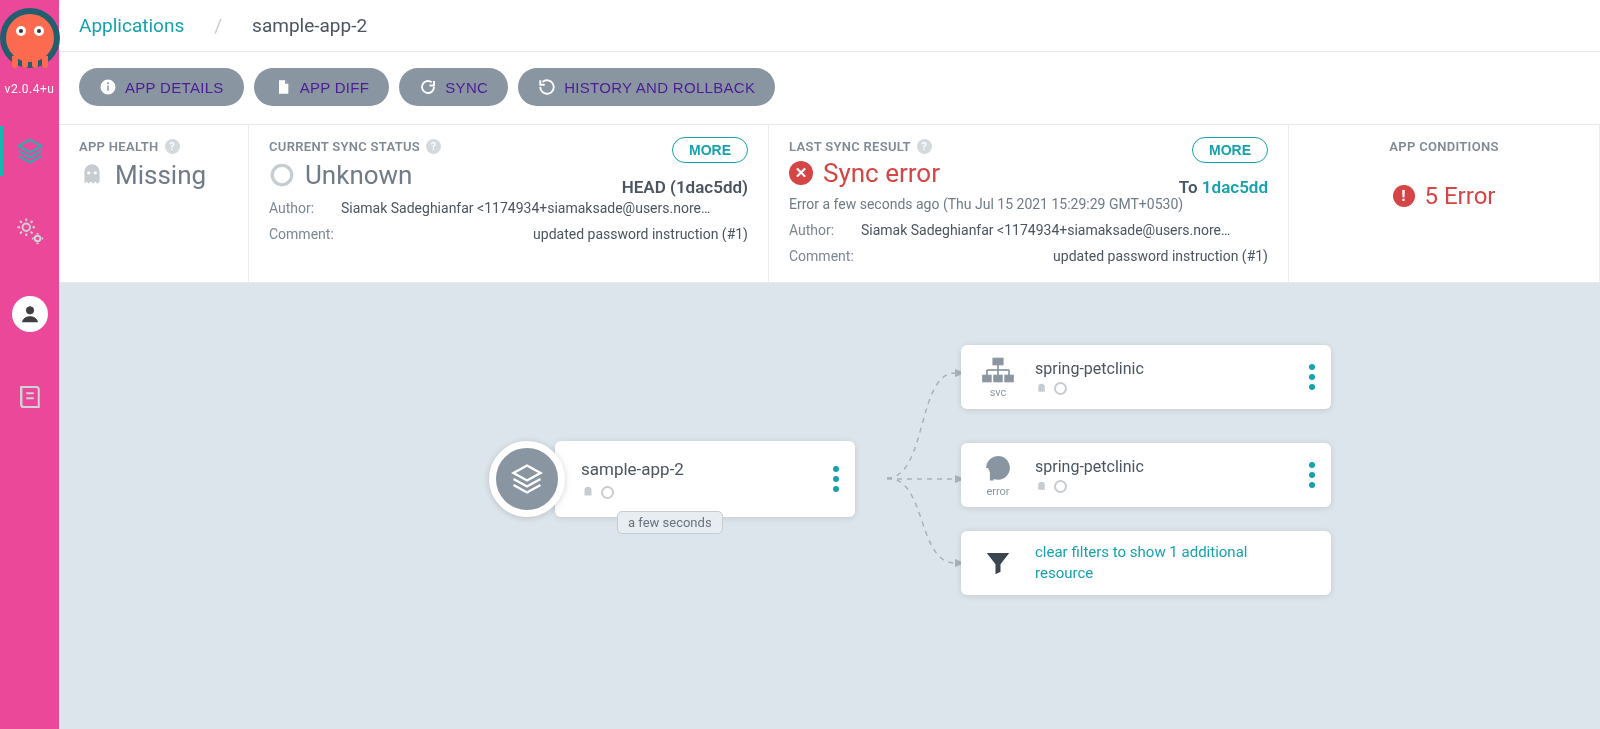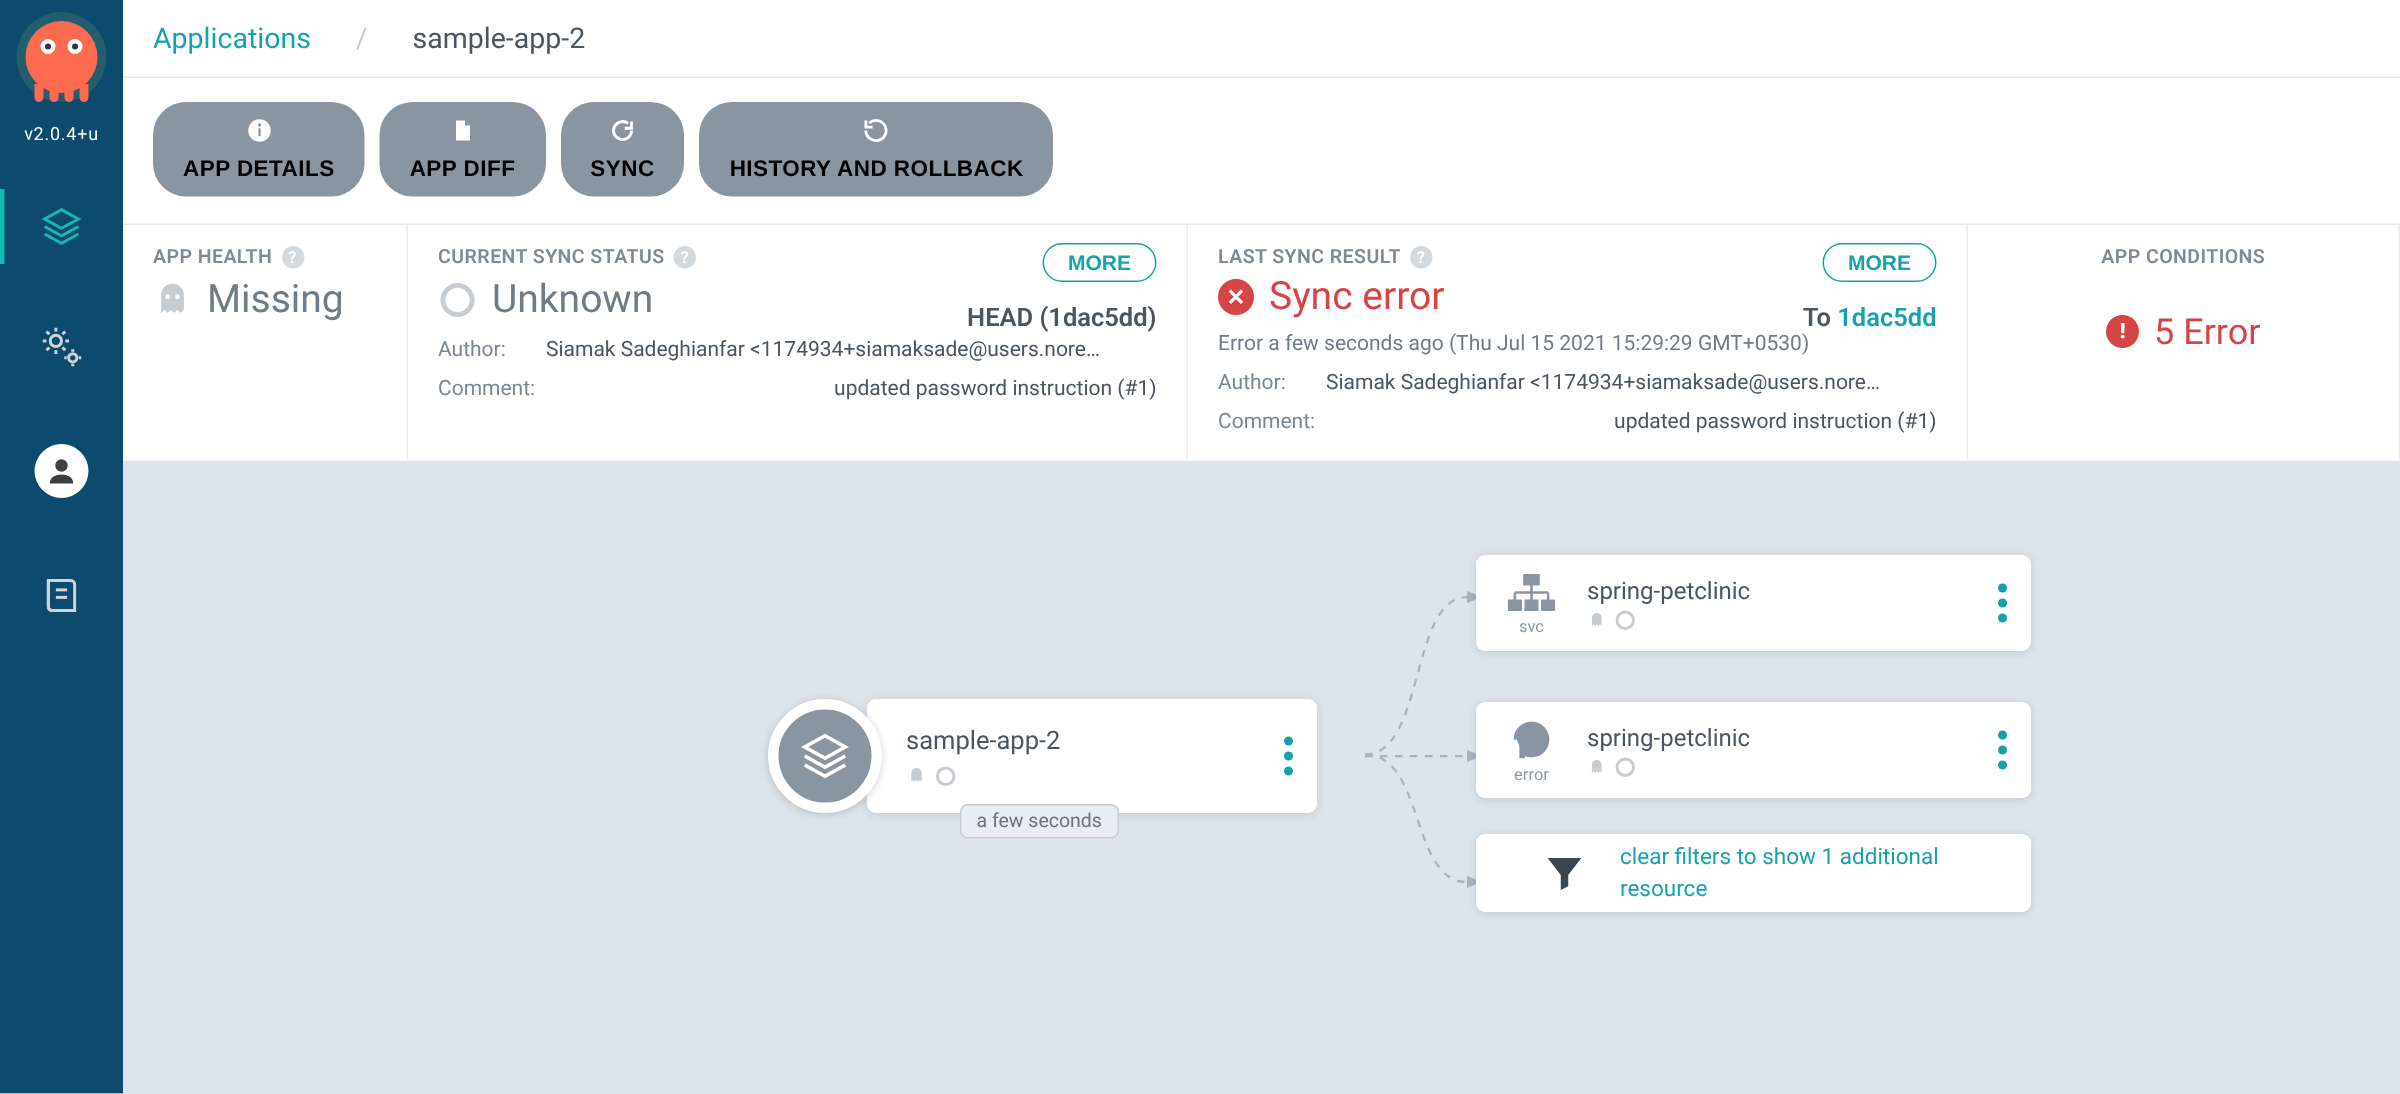"v2.0.4+u" .sidebar { background: #0c4a6e -> #ec4899; width: 82px -> 59px }
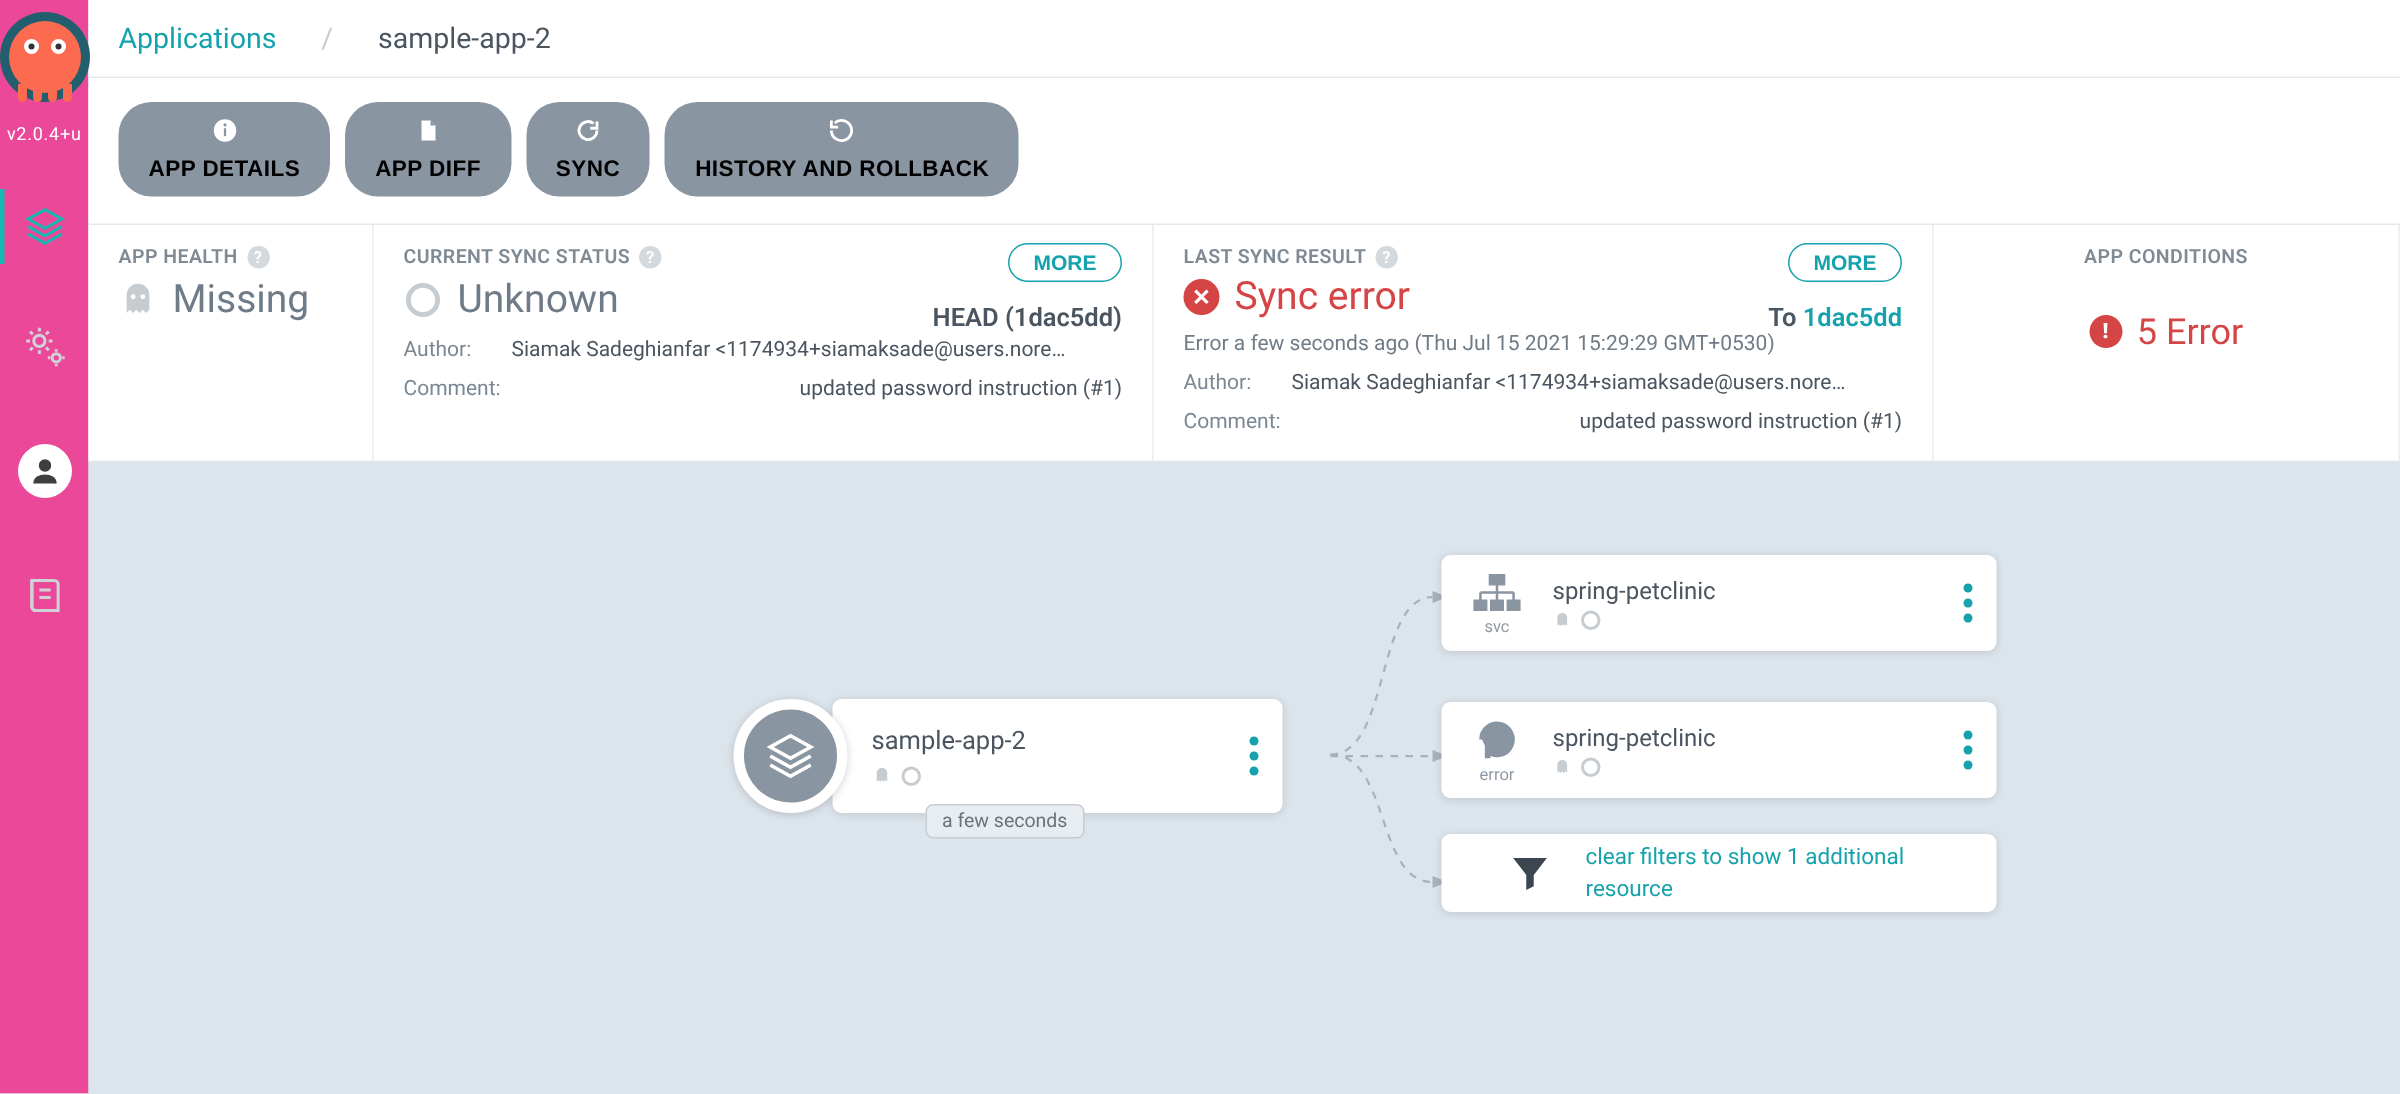"APP DETAILS" .btn { color: #000000 -> #4c1d95; flex-direction: column -> none; font-weight: 700 -> 400 }
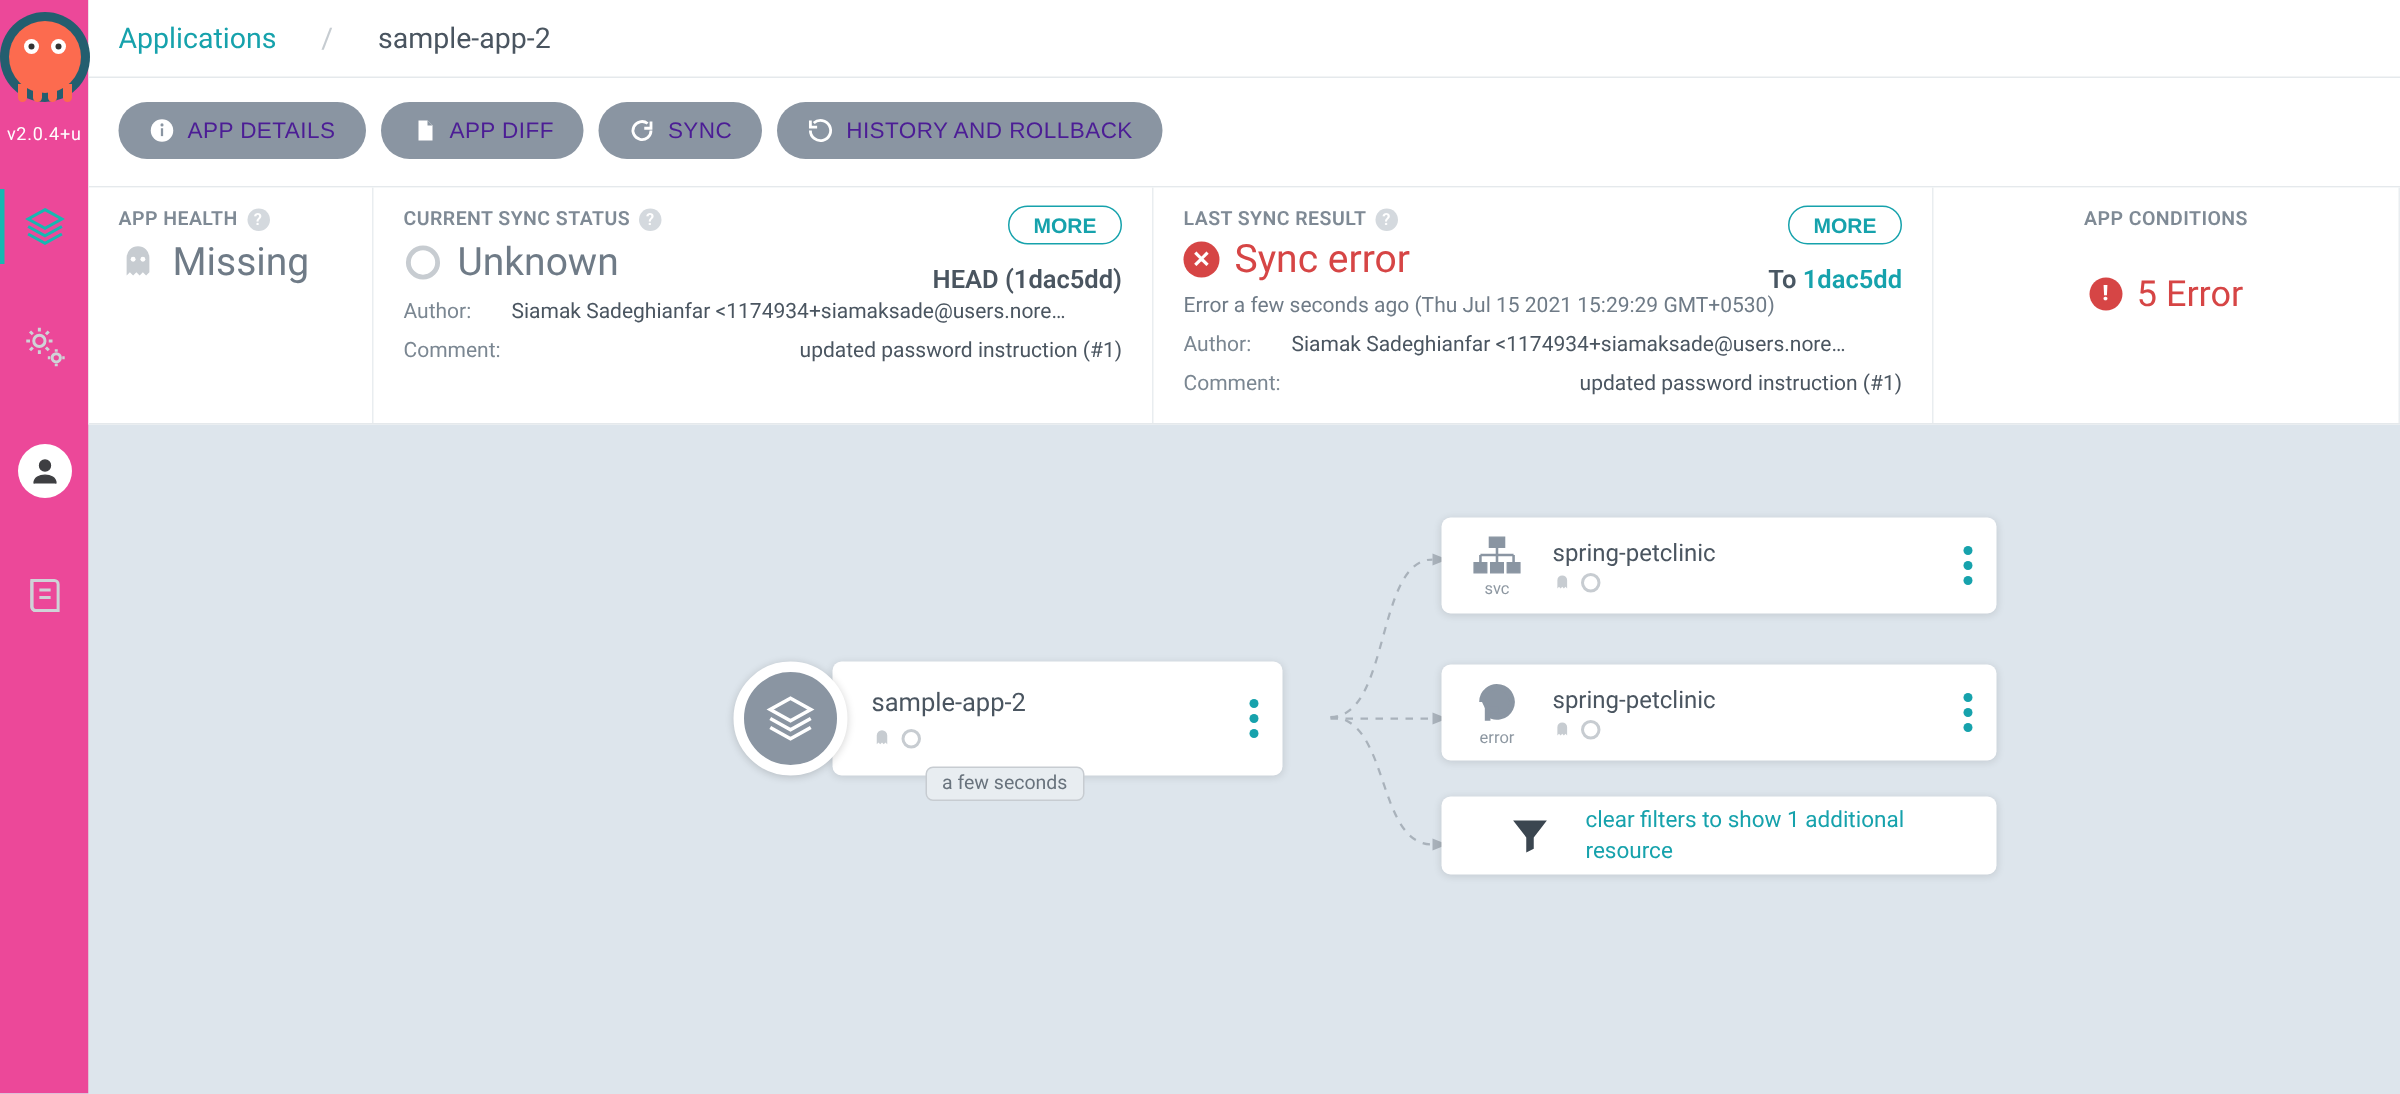"clear filters to show 1" div.child-node { height: 52px -> 64px; justify-content: flex-end -> none }
